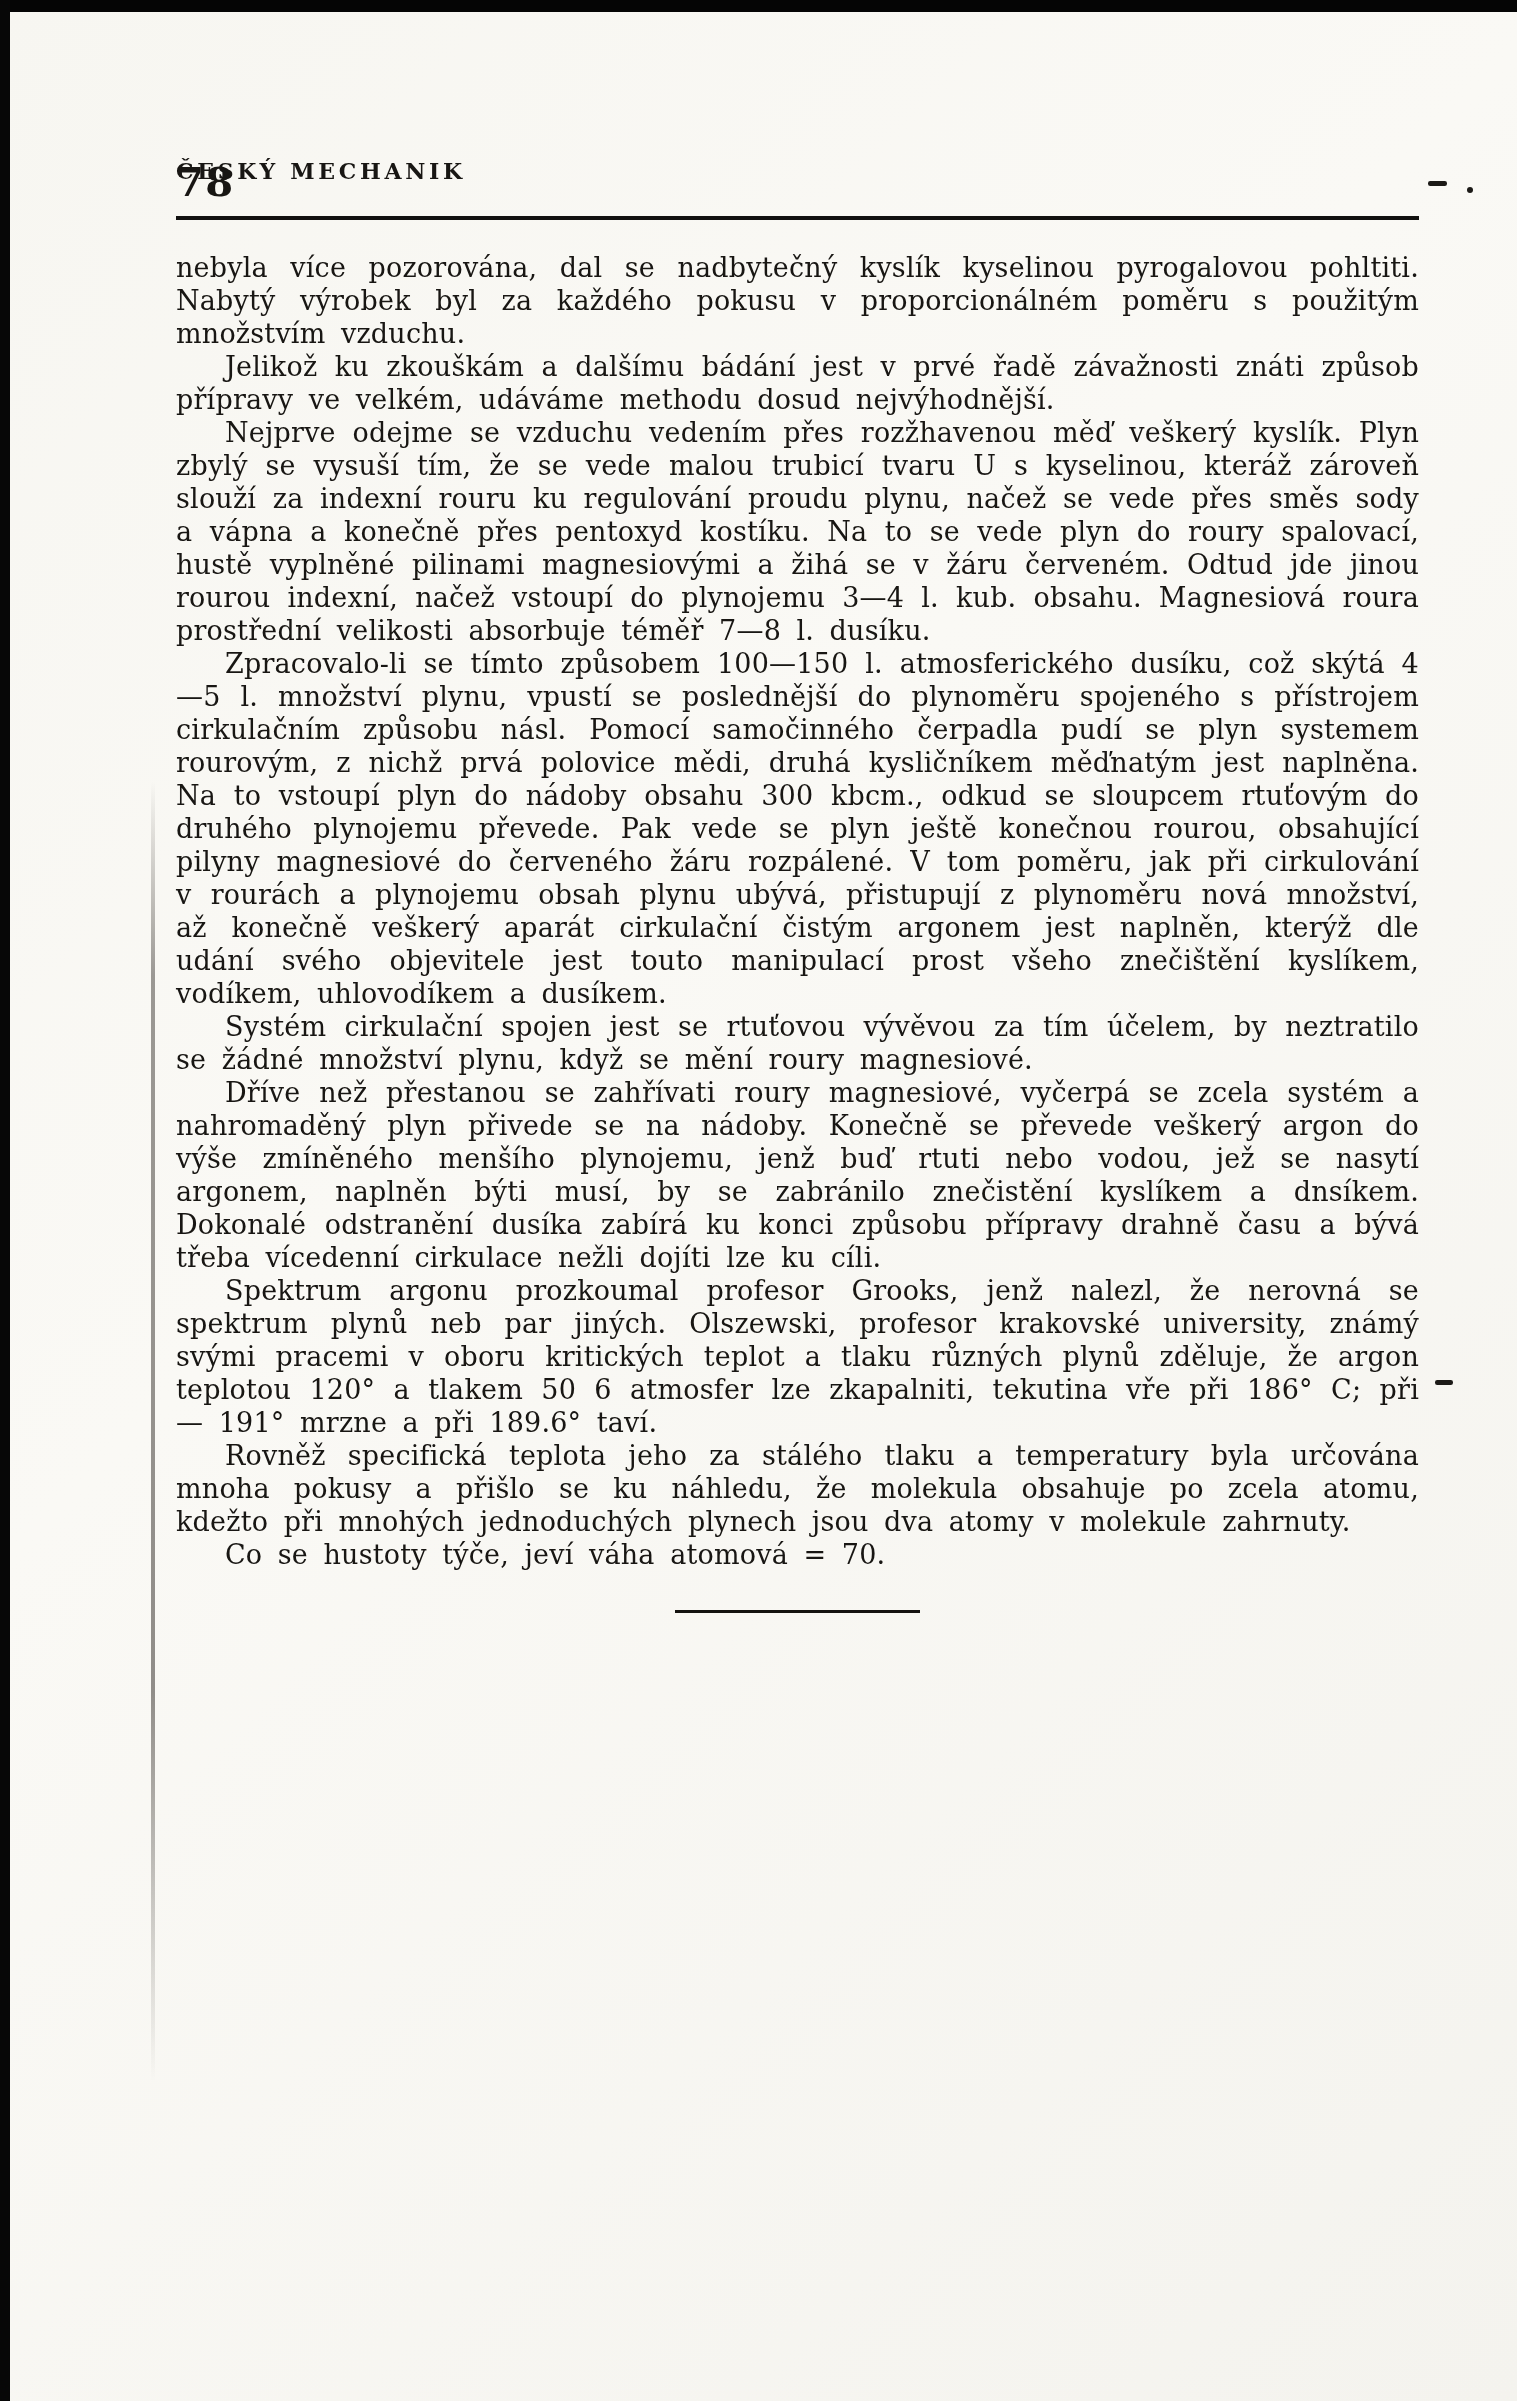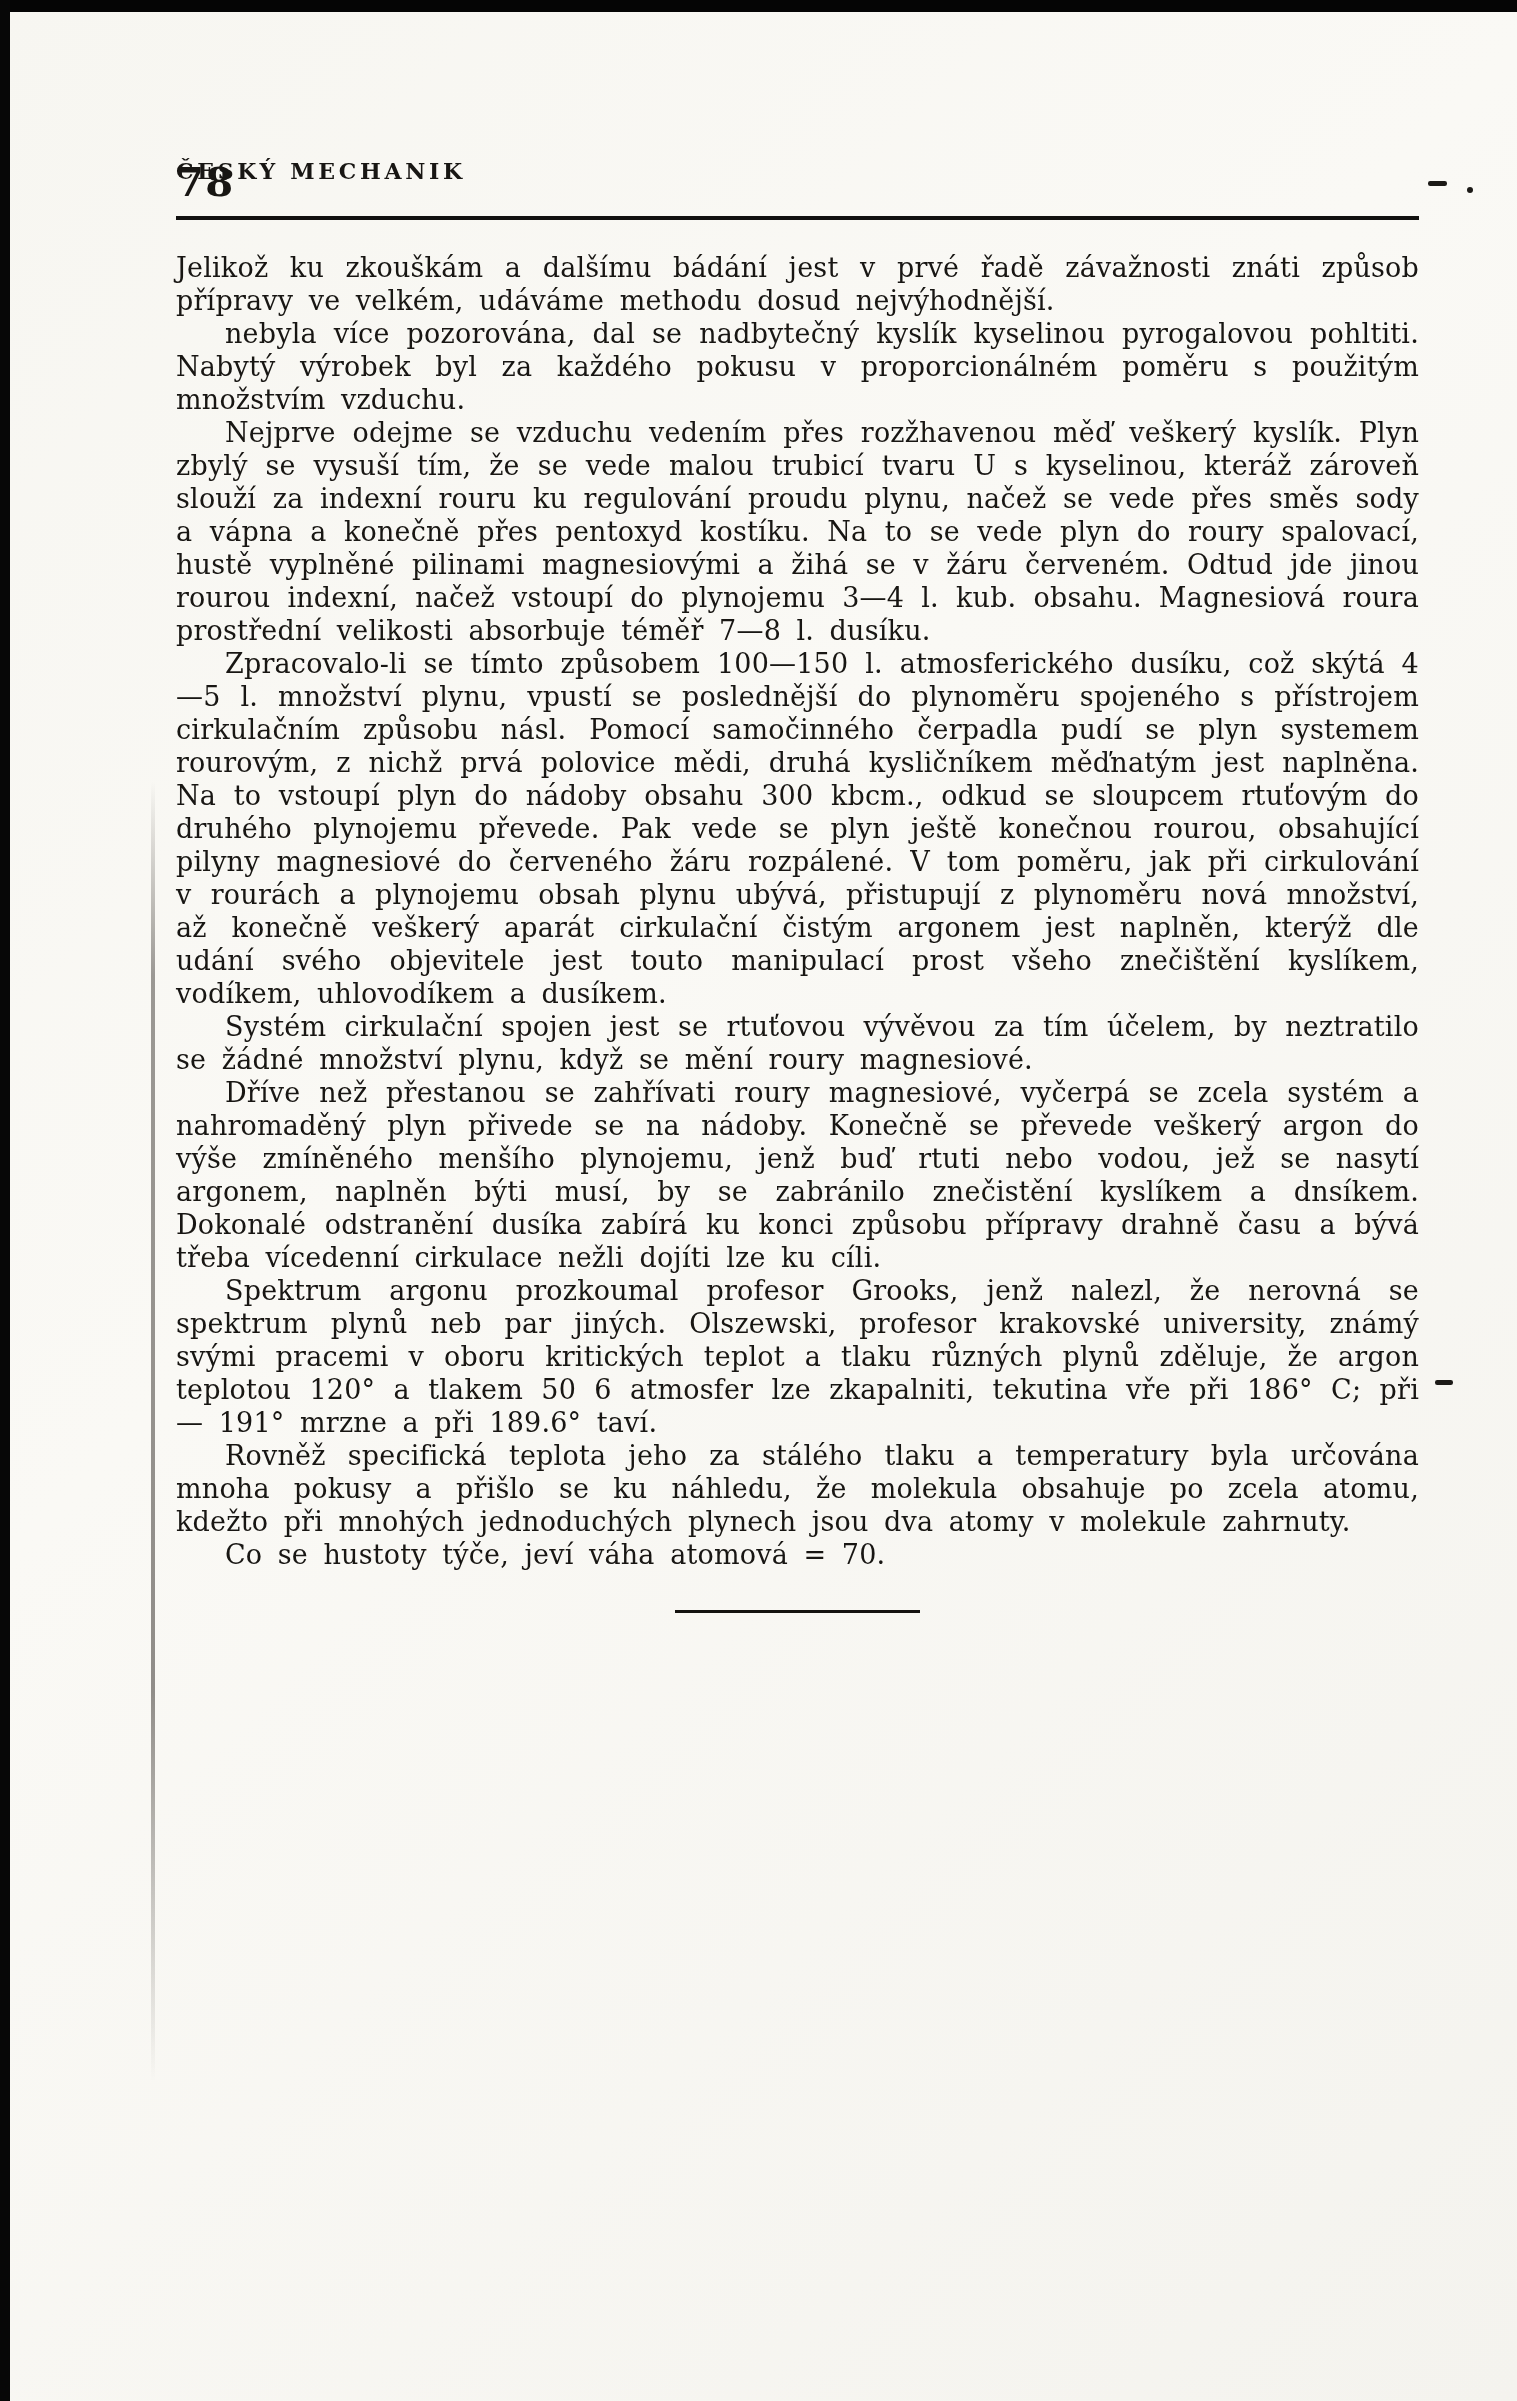"Jelikož ku zkouškám a dalšímu" p { order: before "nebyla více pozorována, dal se" -> after "nebyla více pozorována, dal se" }
